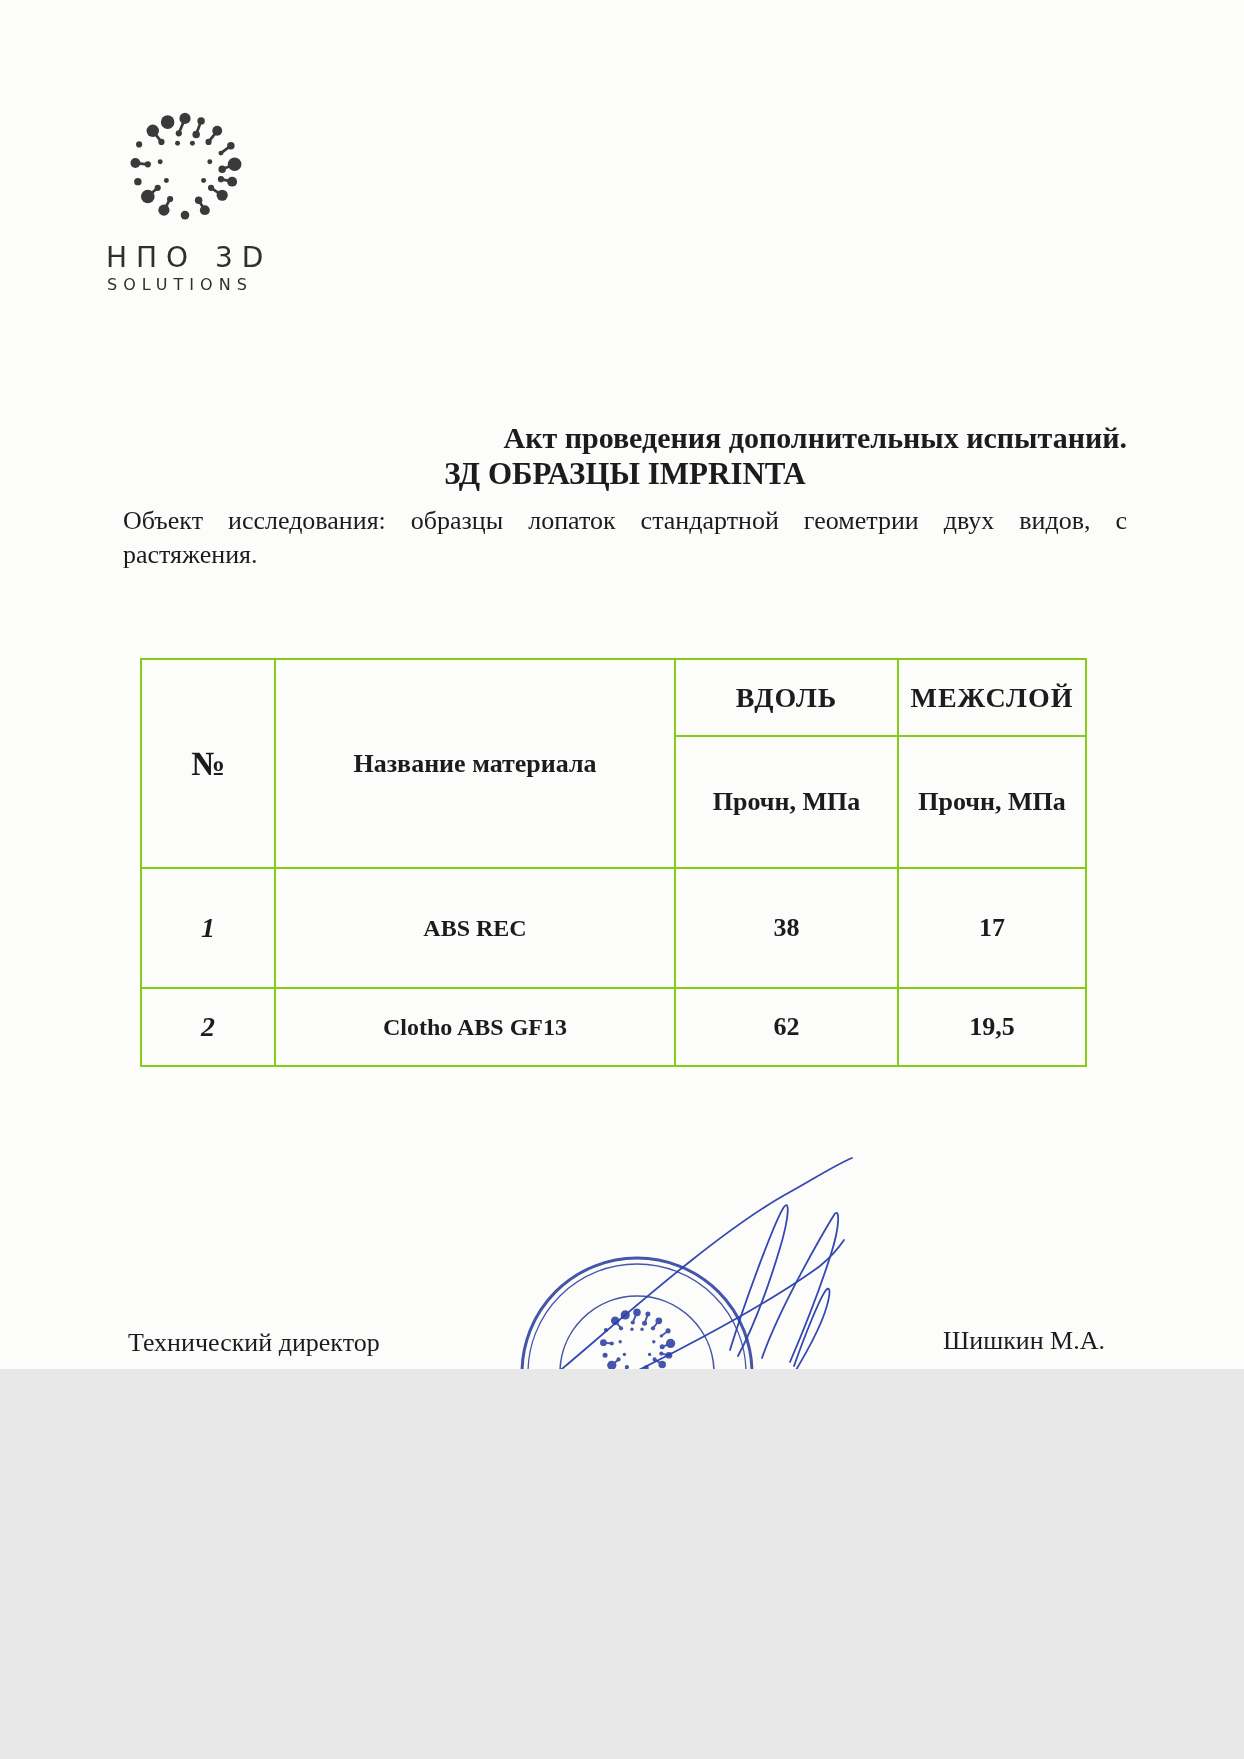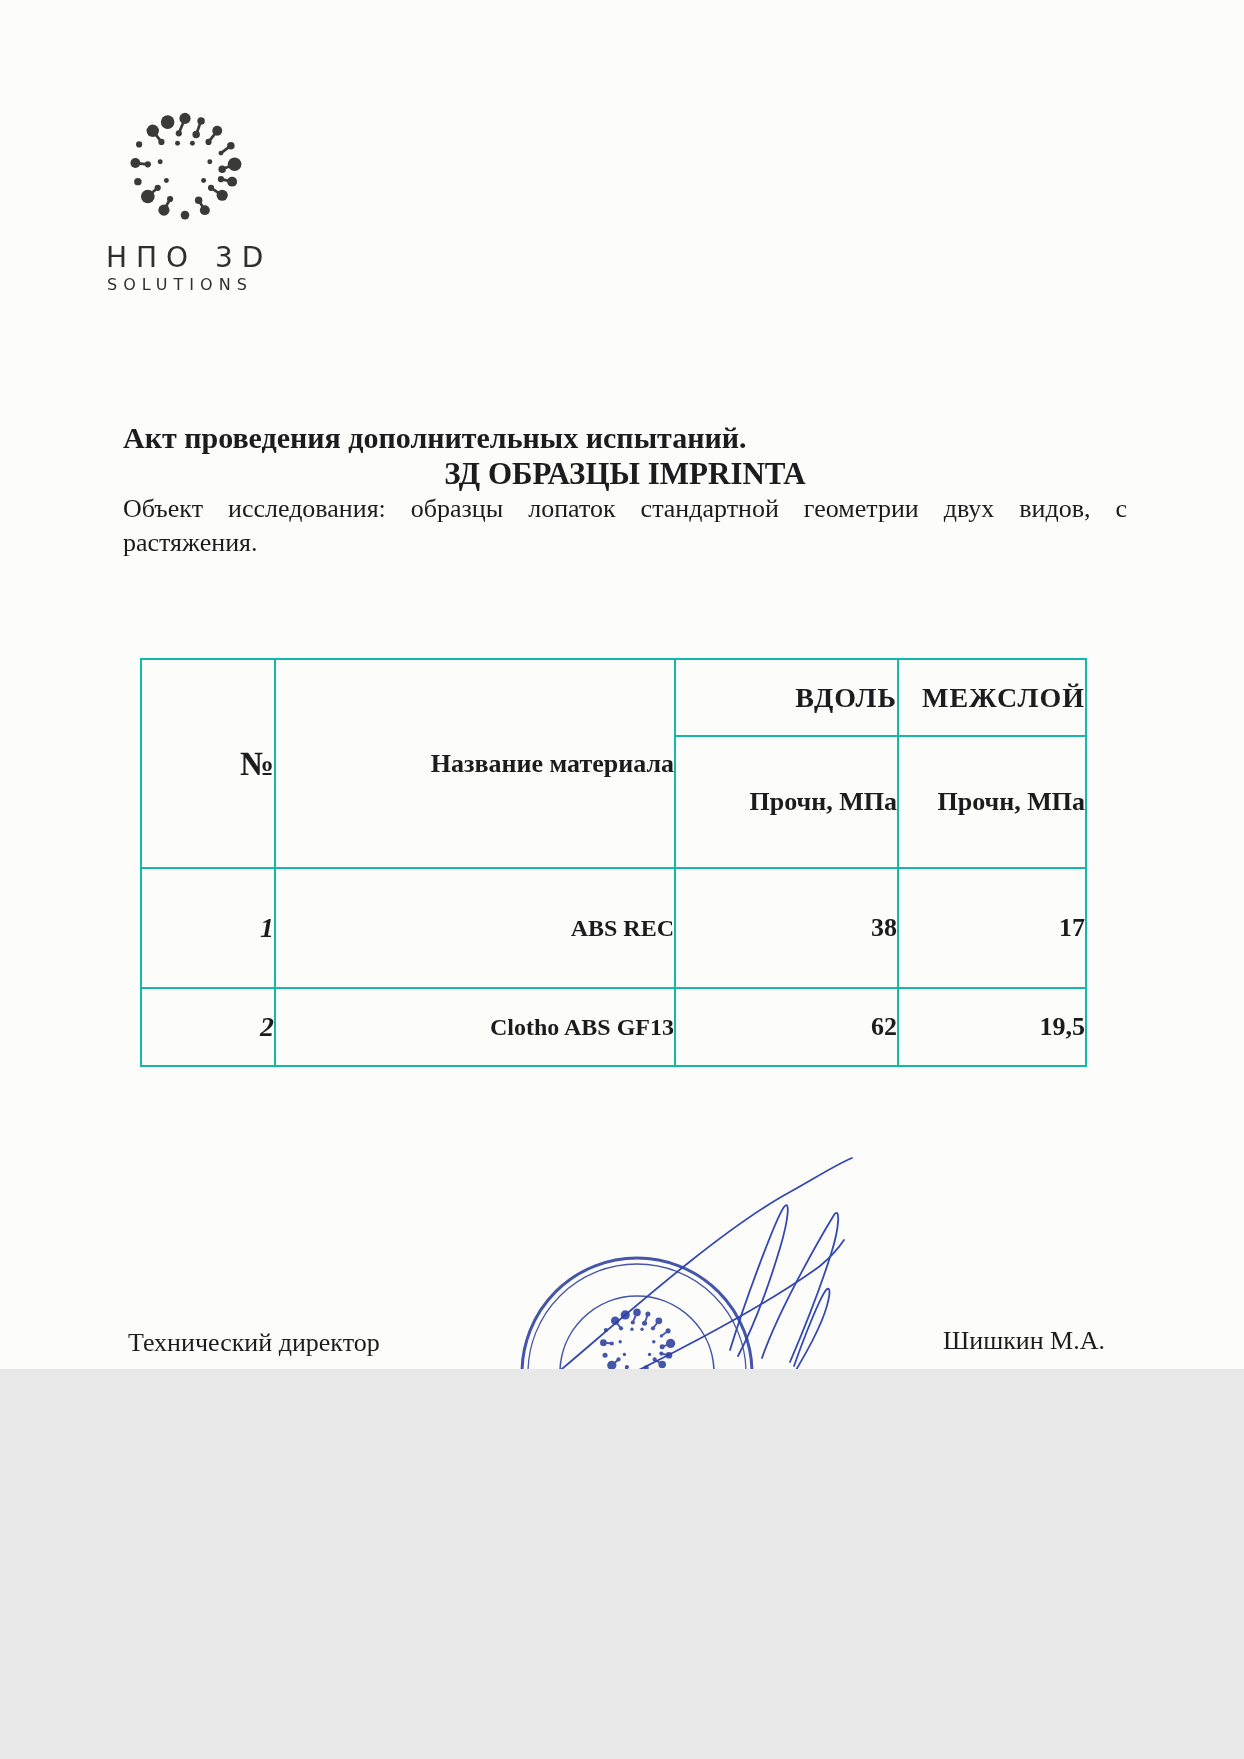"Акт проведения дополнительных испытаний." .title1 { text-align: left -> right }
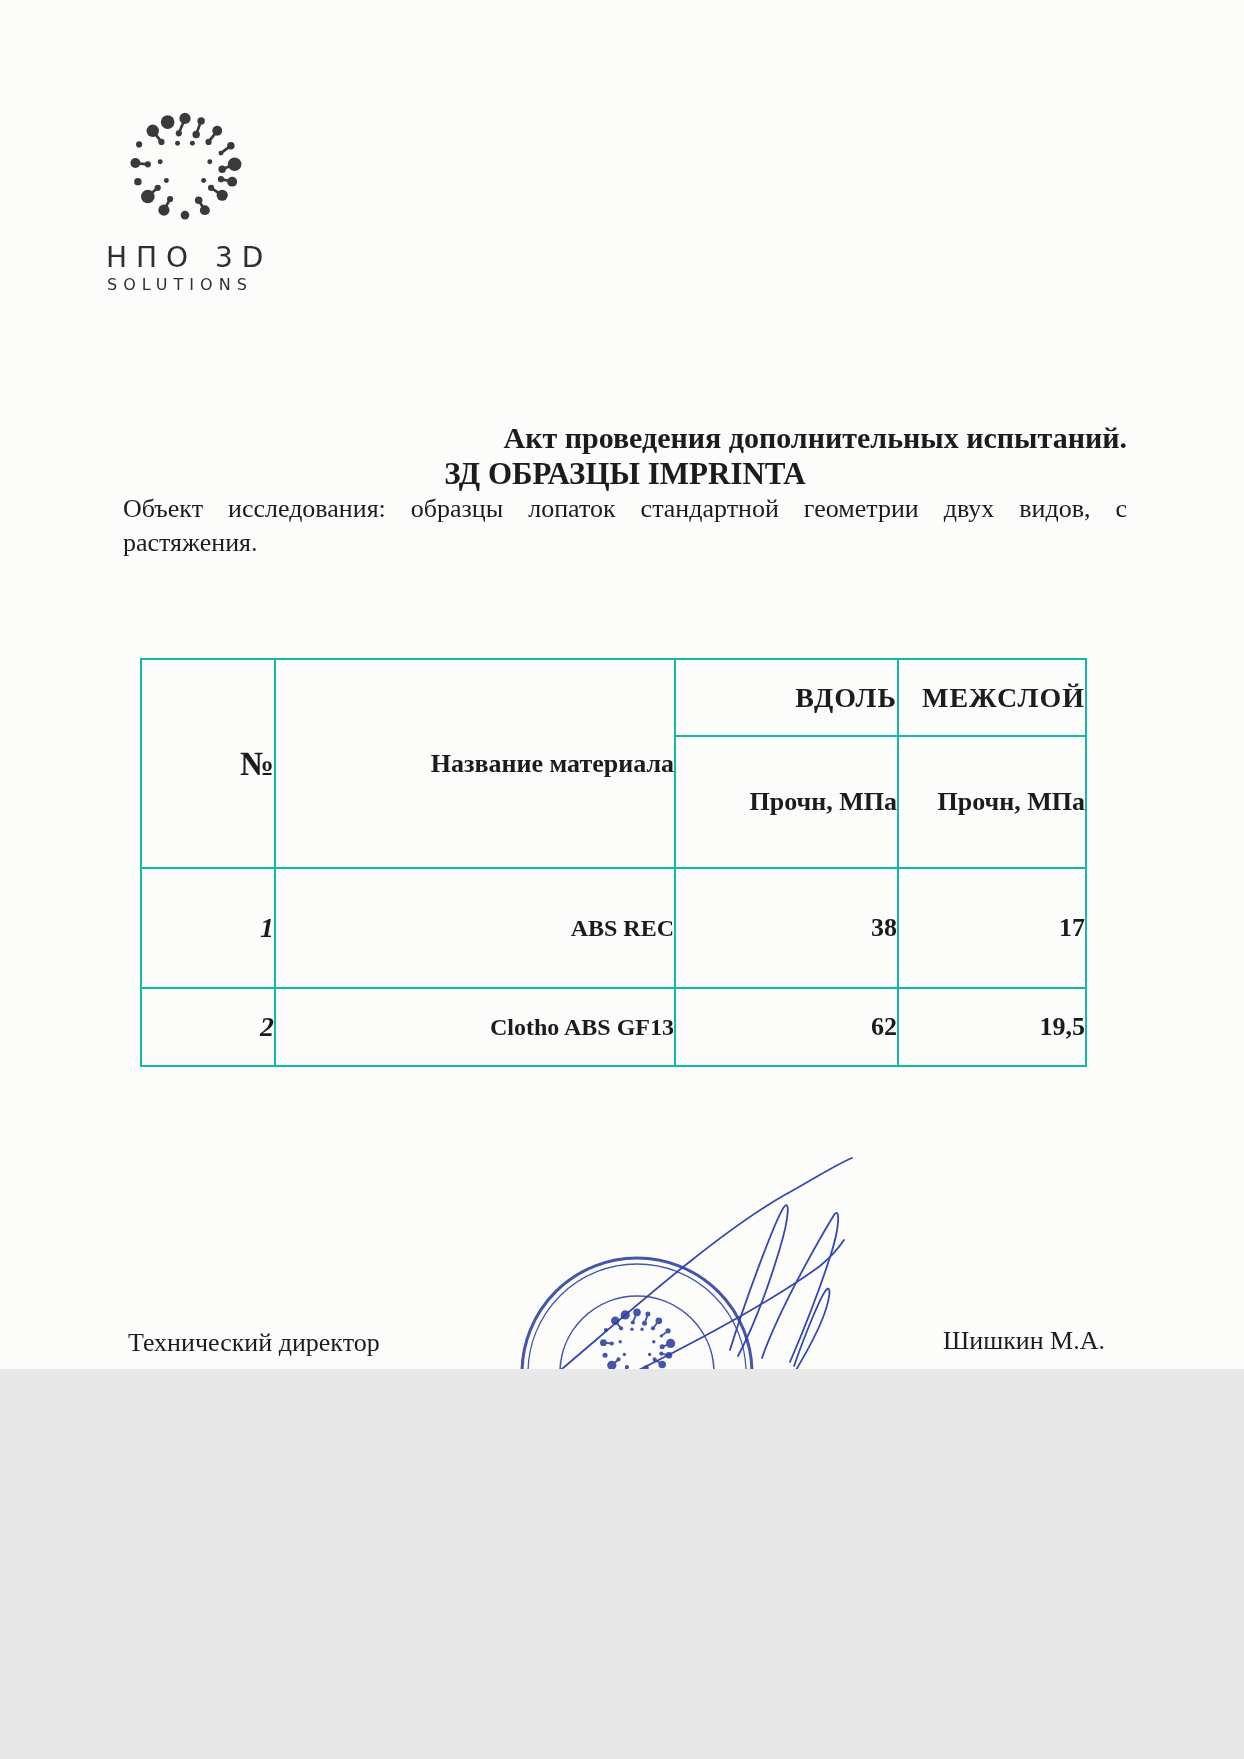"Объект исследования: образцы лопаток" .pline.j { margin-top: none -> 12px }
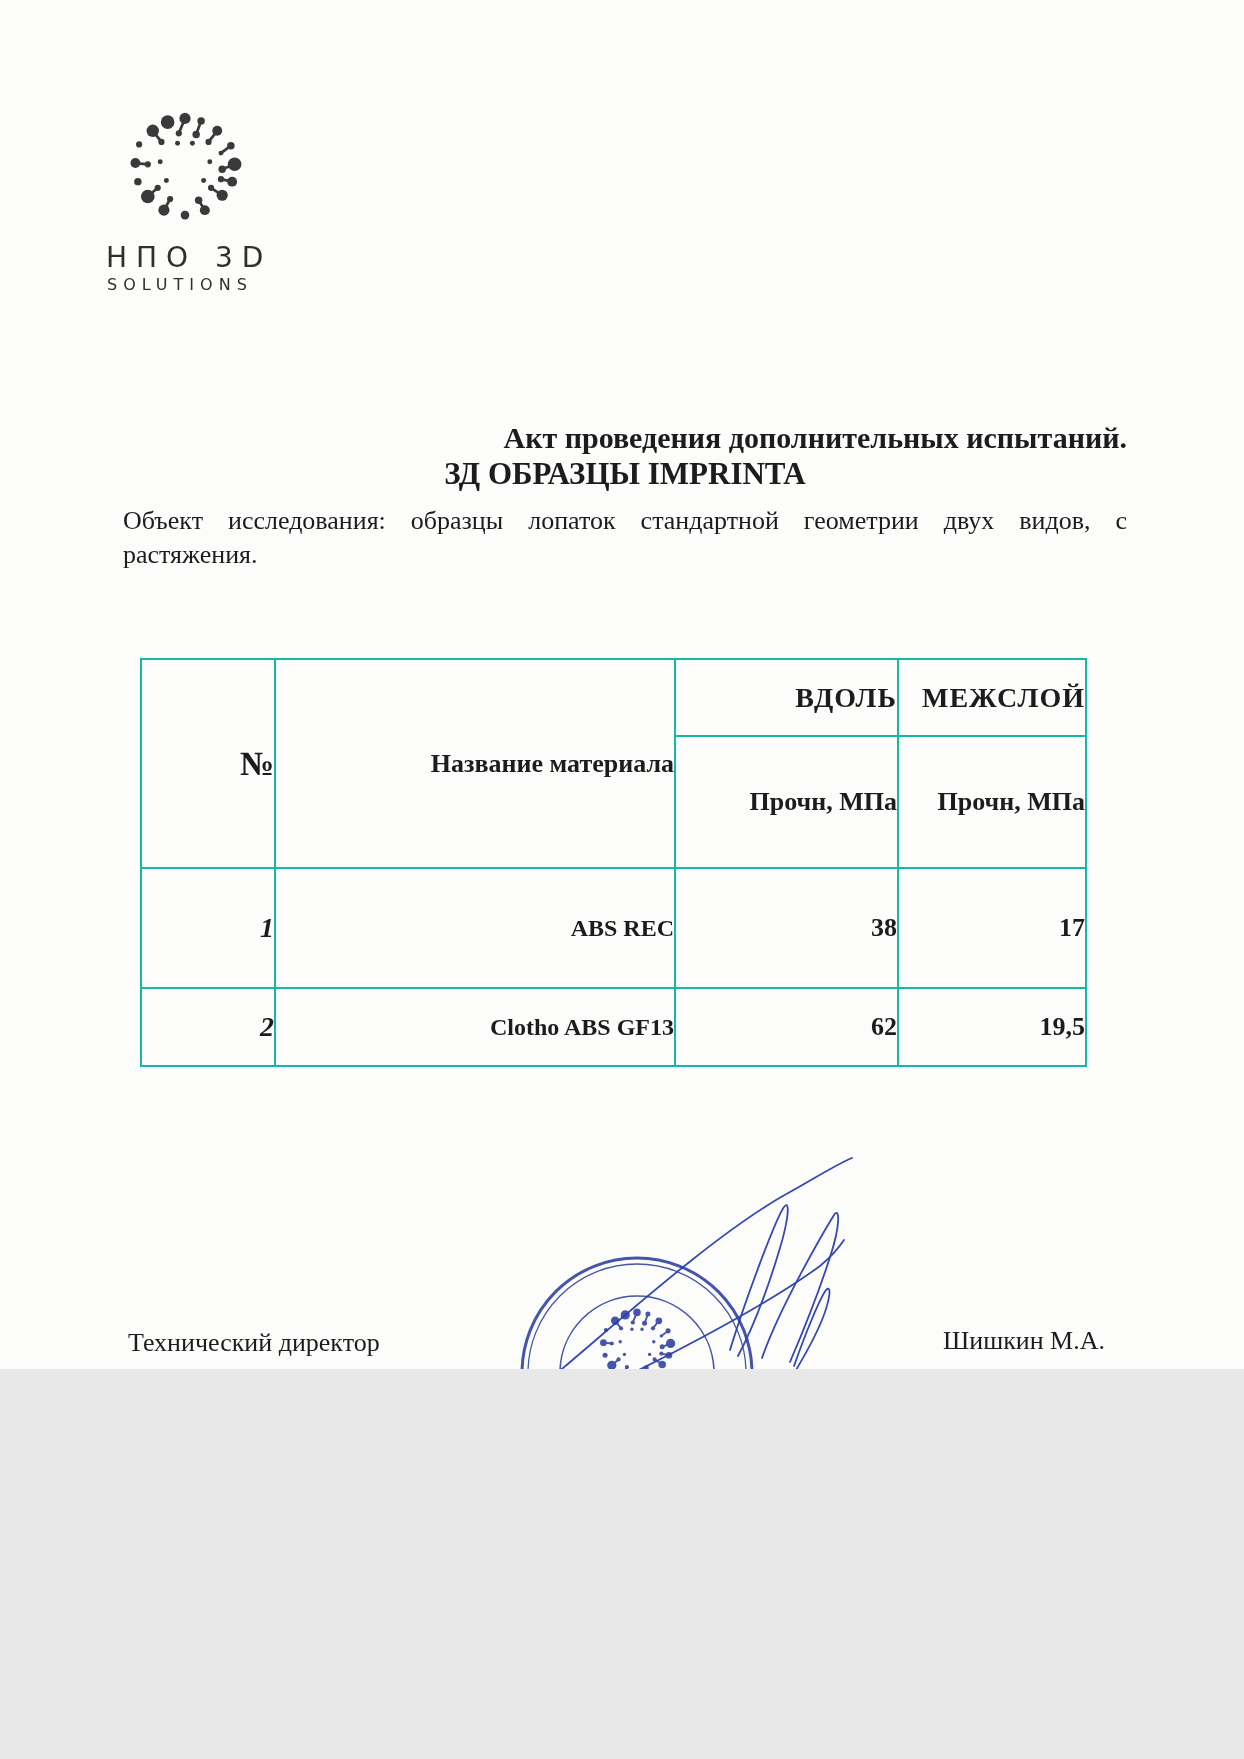"ВДОЛЬ" table.spec td { border: 2px solid #14b8a6 -> 2px solid #84cc16; text-align: right -> center }
